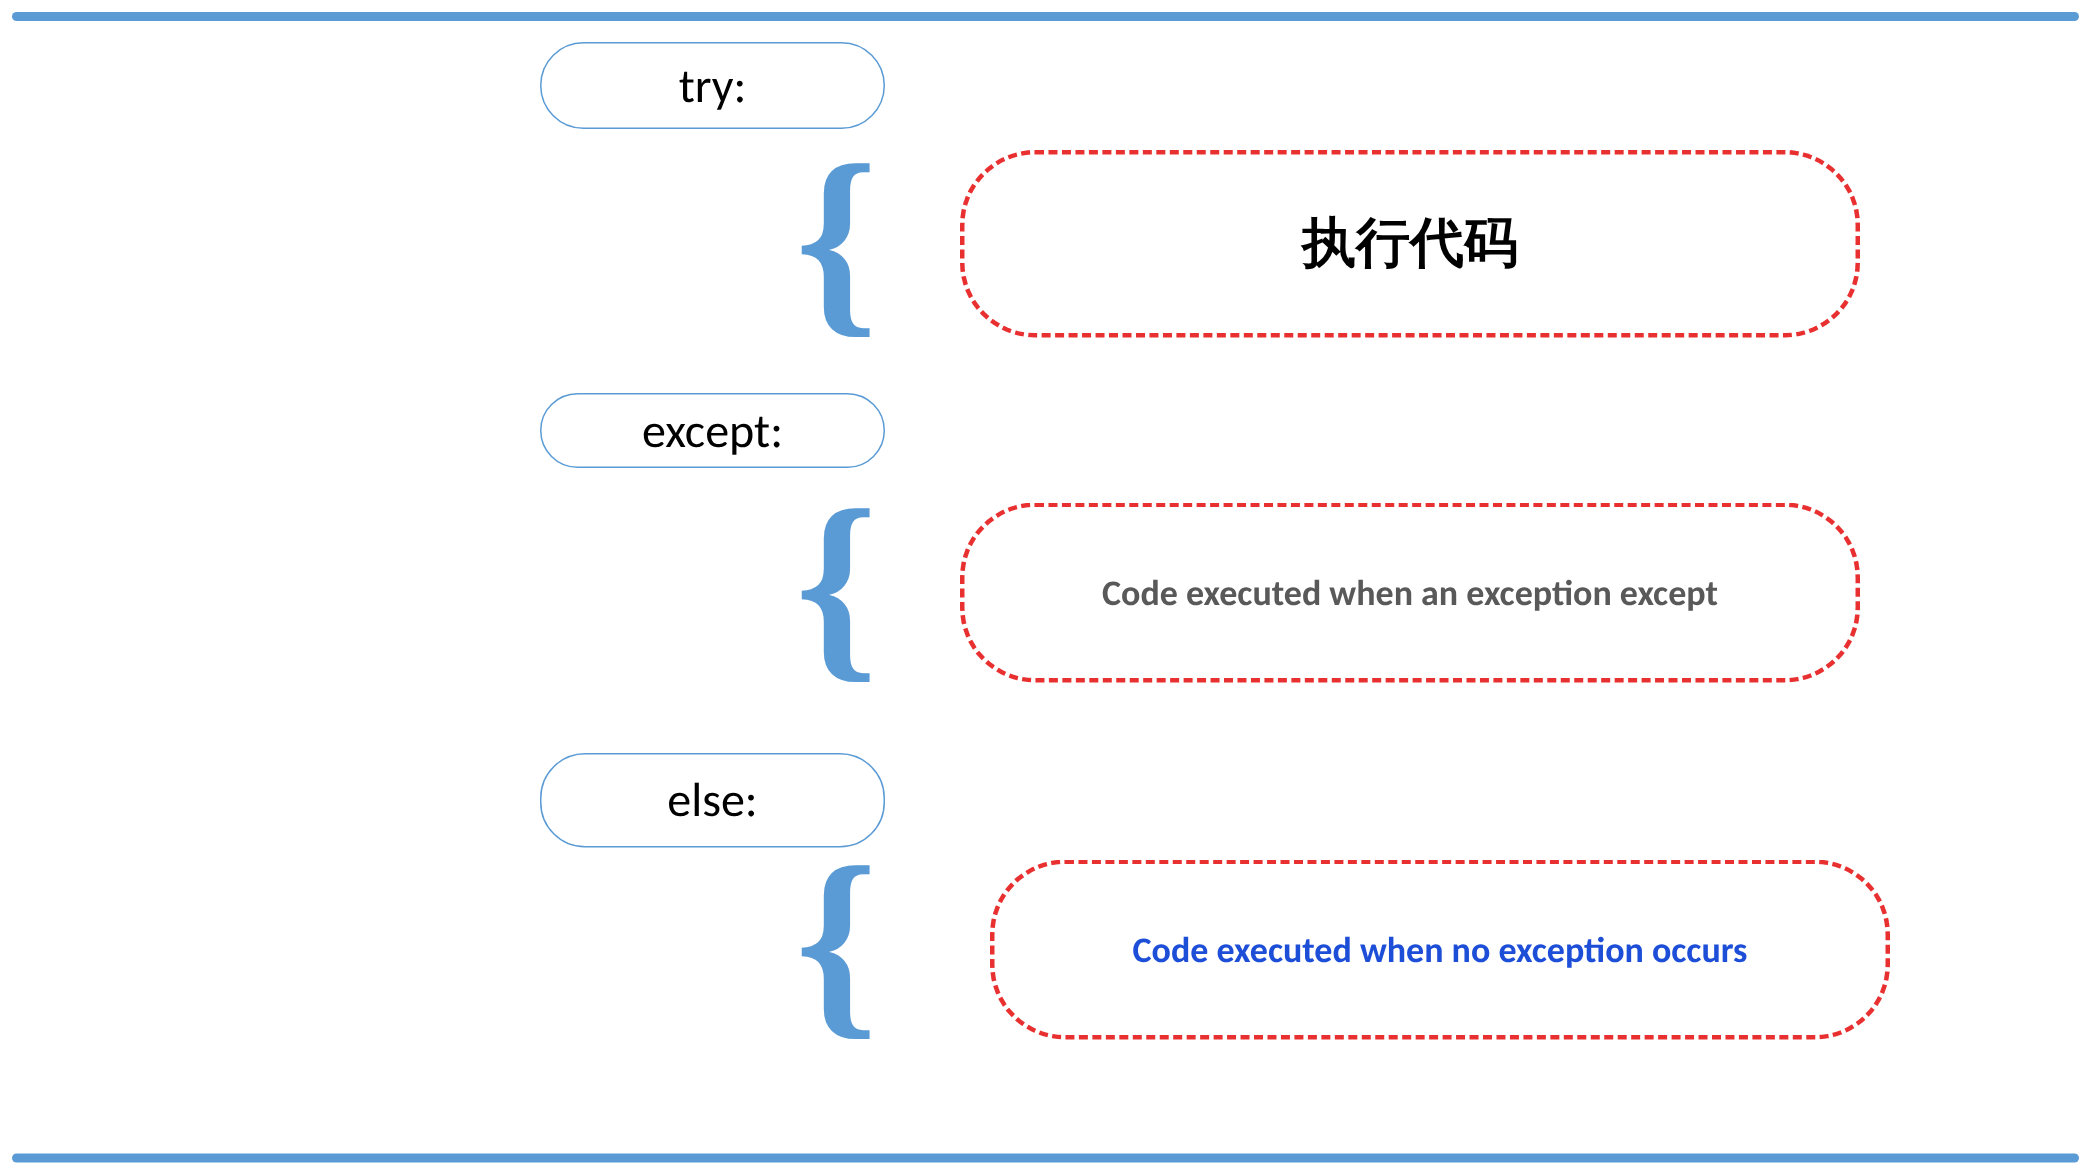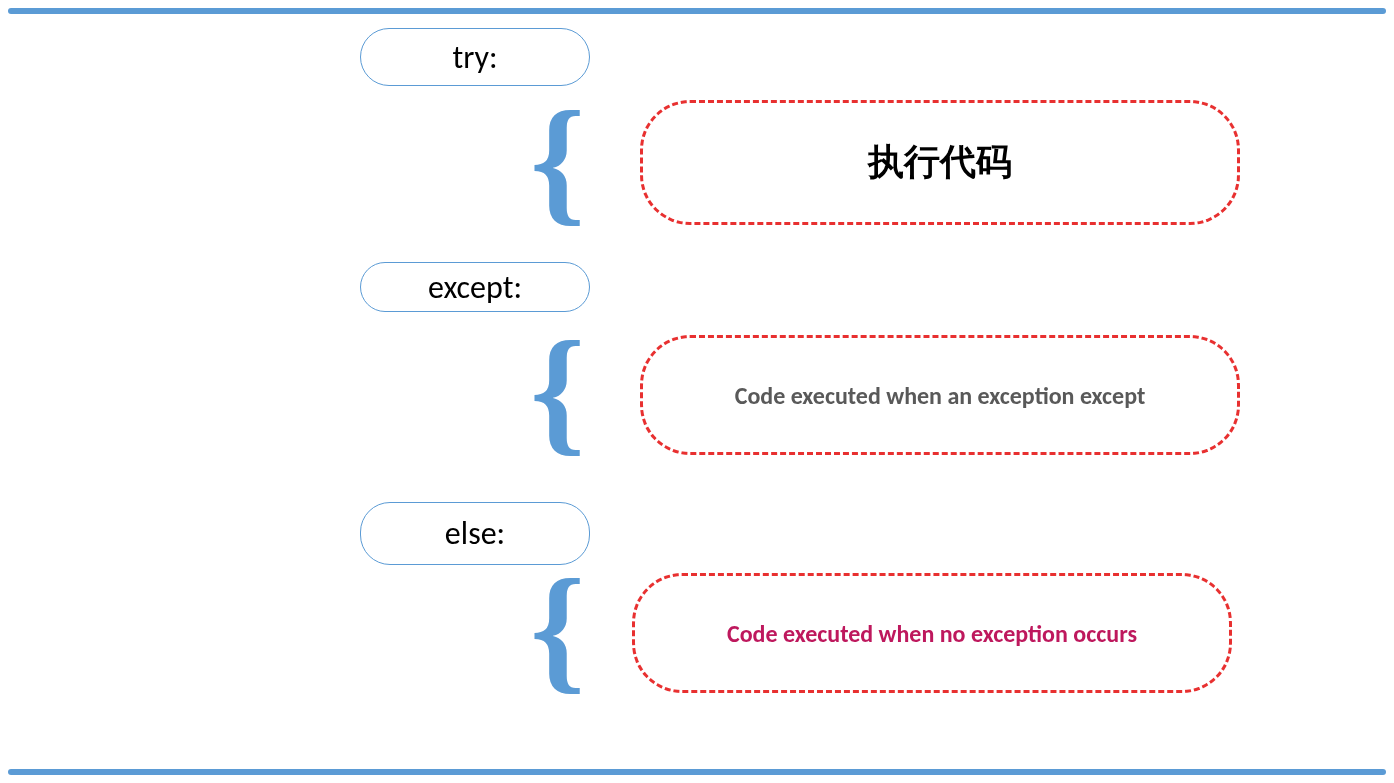"Code executed when no exception" .desc-3 { color: #be185d -> #1d4ed8; left: 632px -> 660px }
